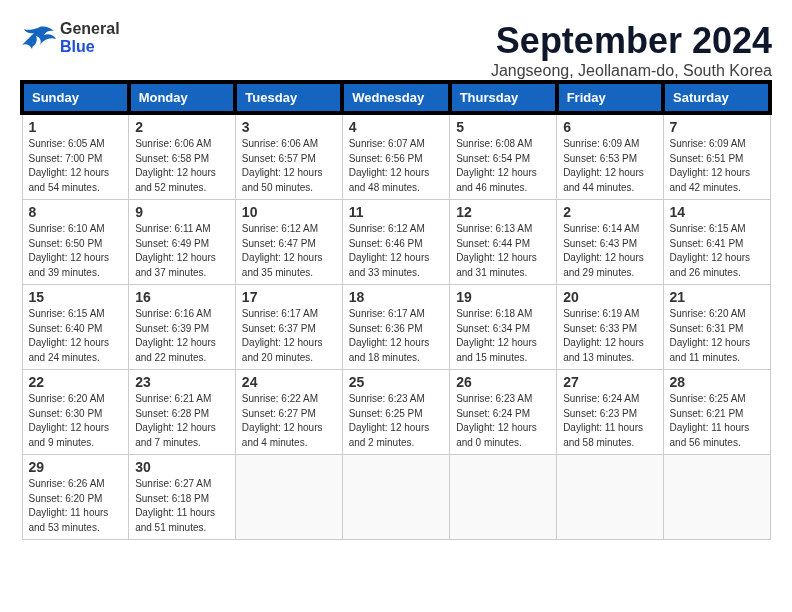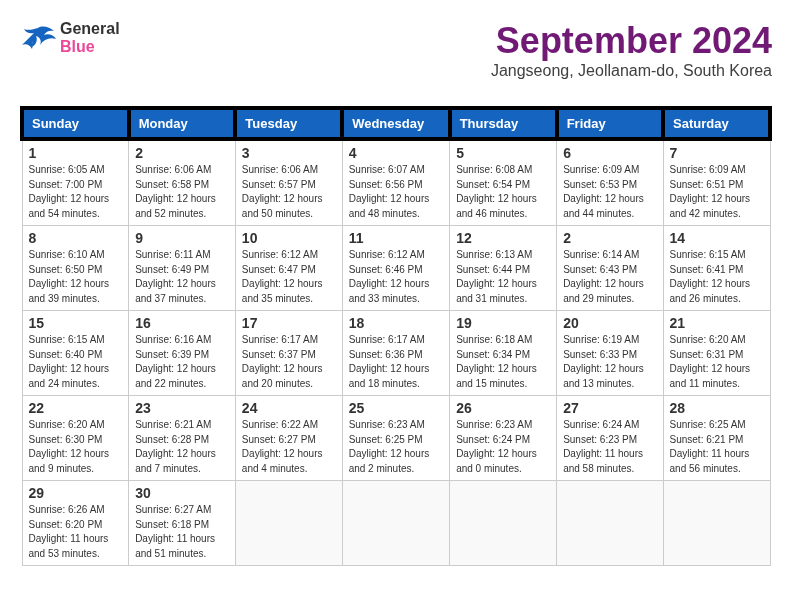"General" .header-section { margin-bottom: 26px -> 0 }
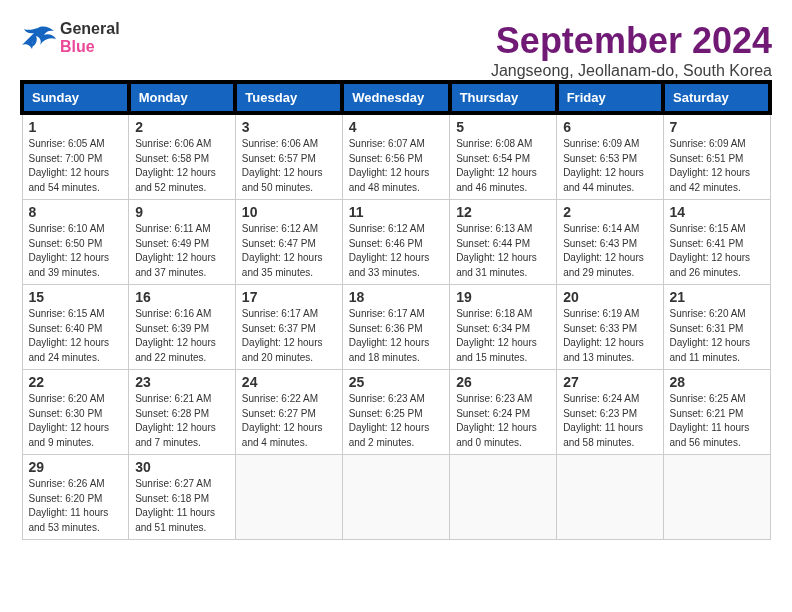"Blue" span { color: #ec4899 -> #1d4ed8 }
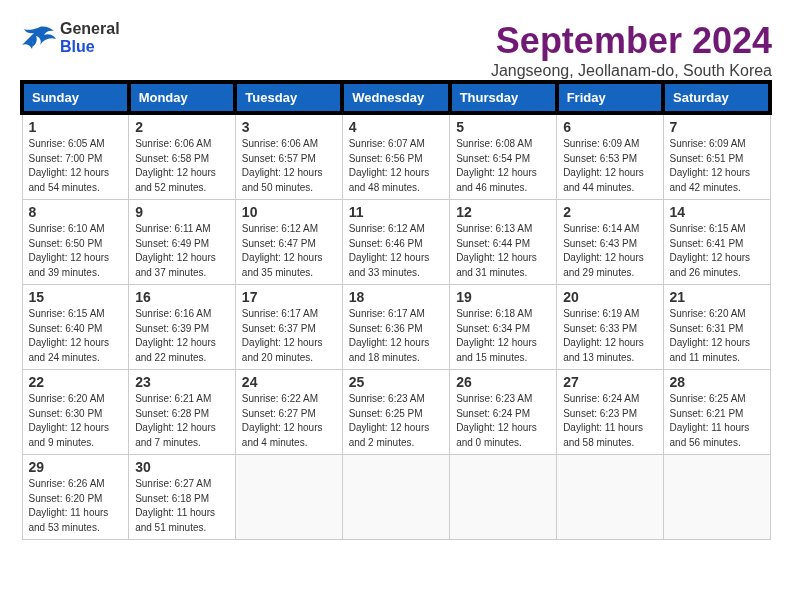"September 2024" .month-title { color: #701a75 -> #0f172a }
